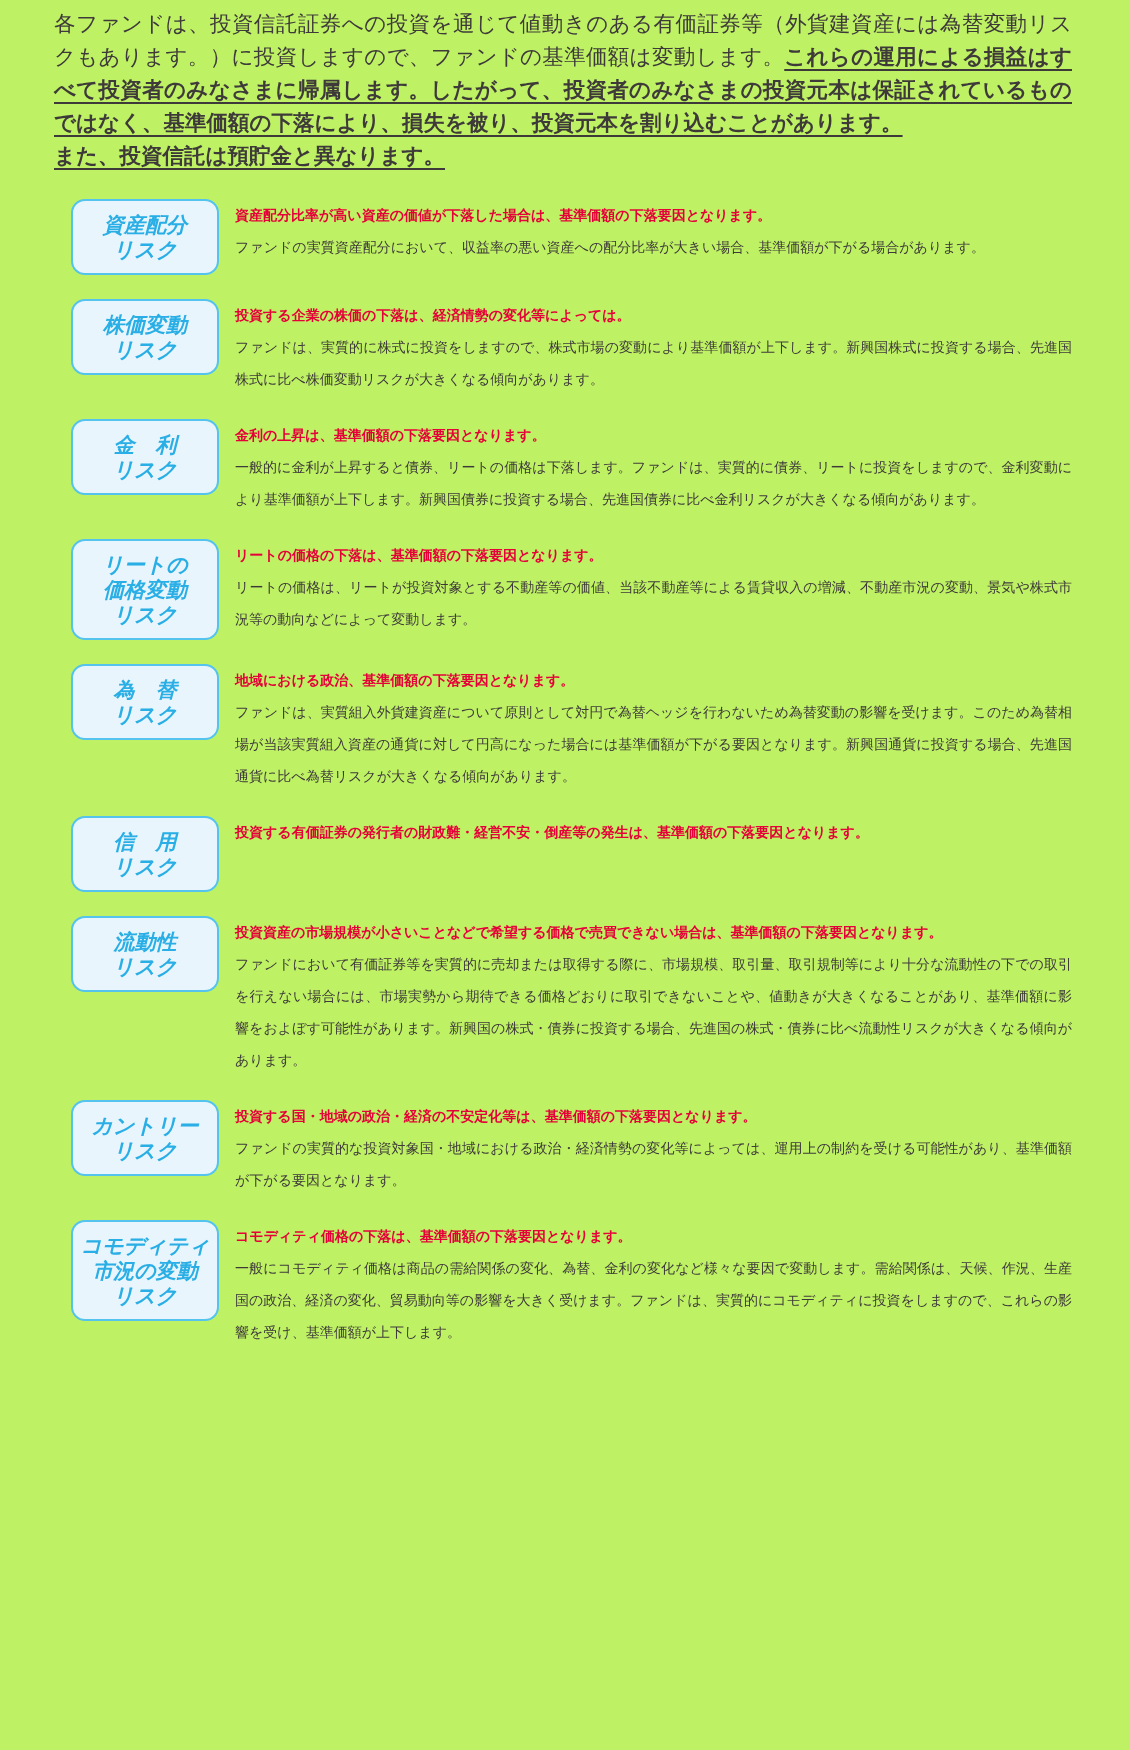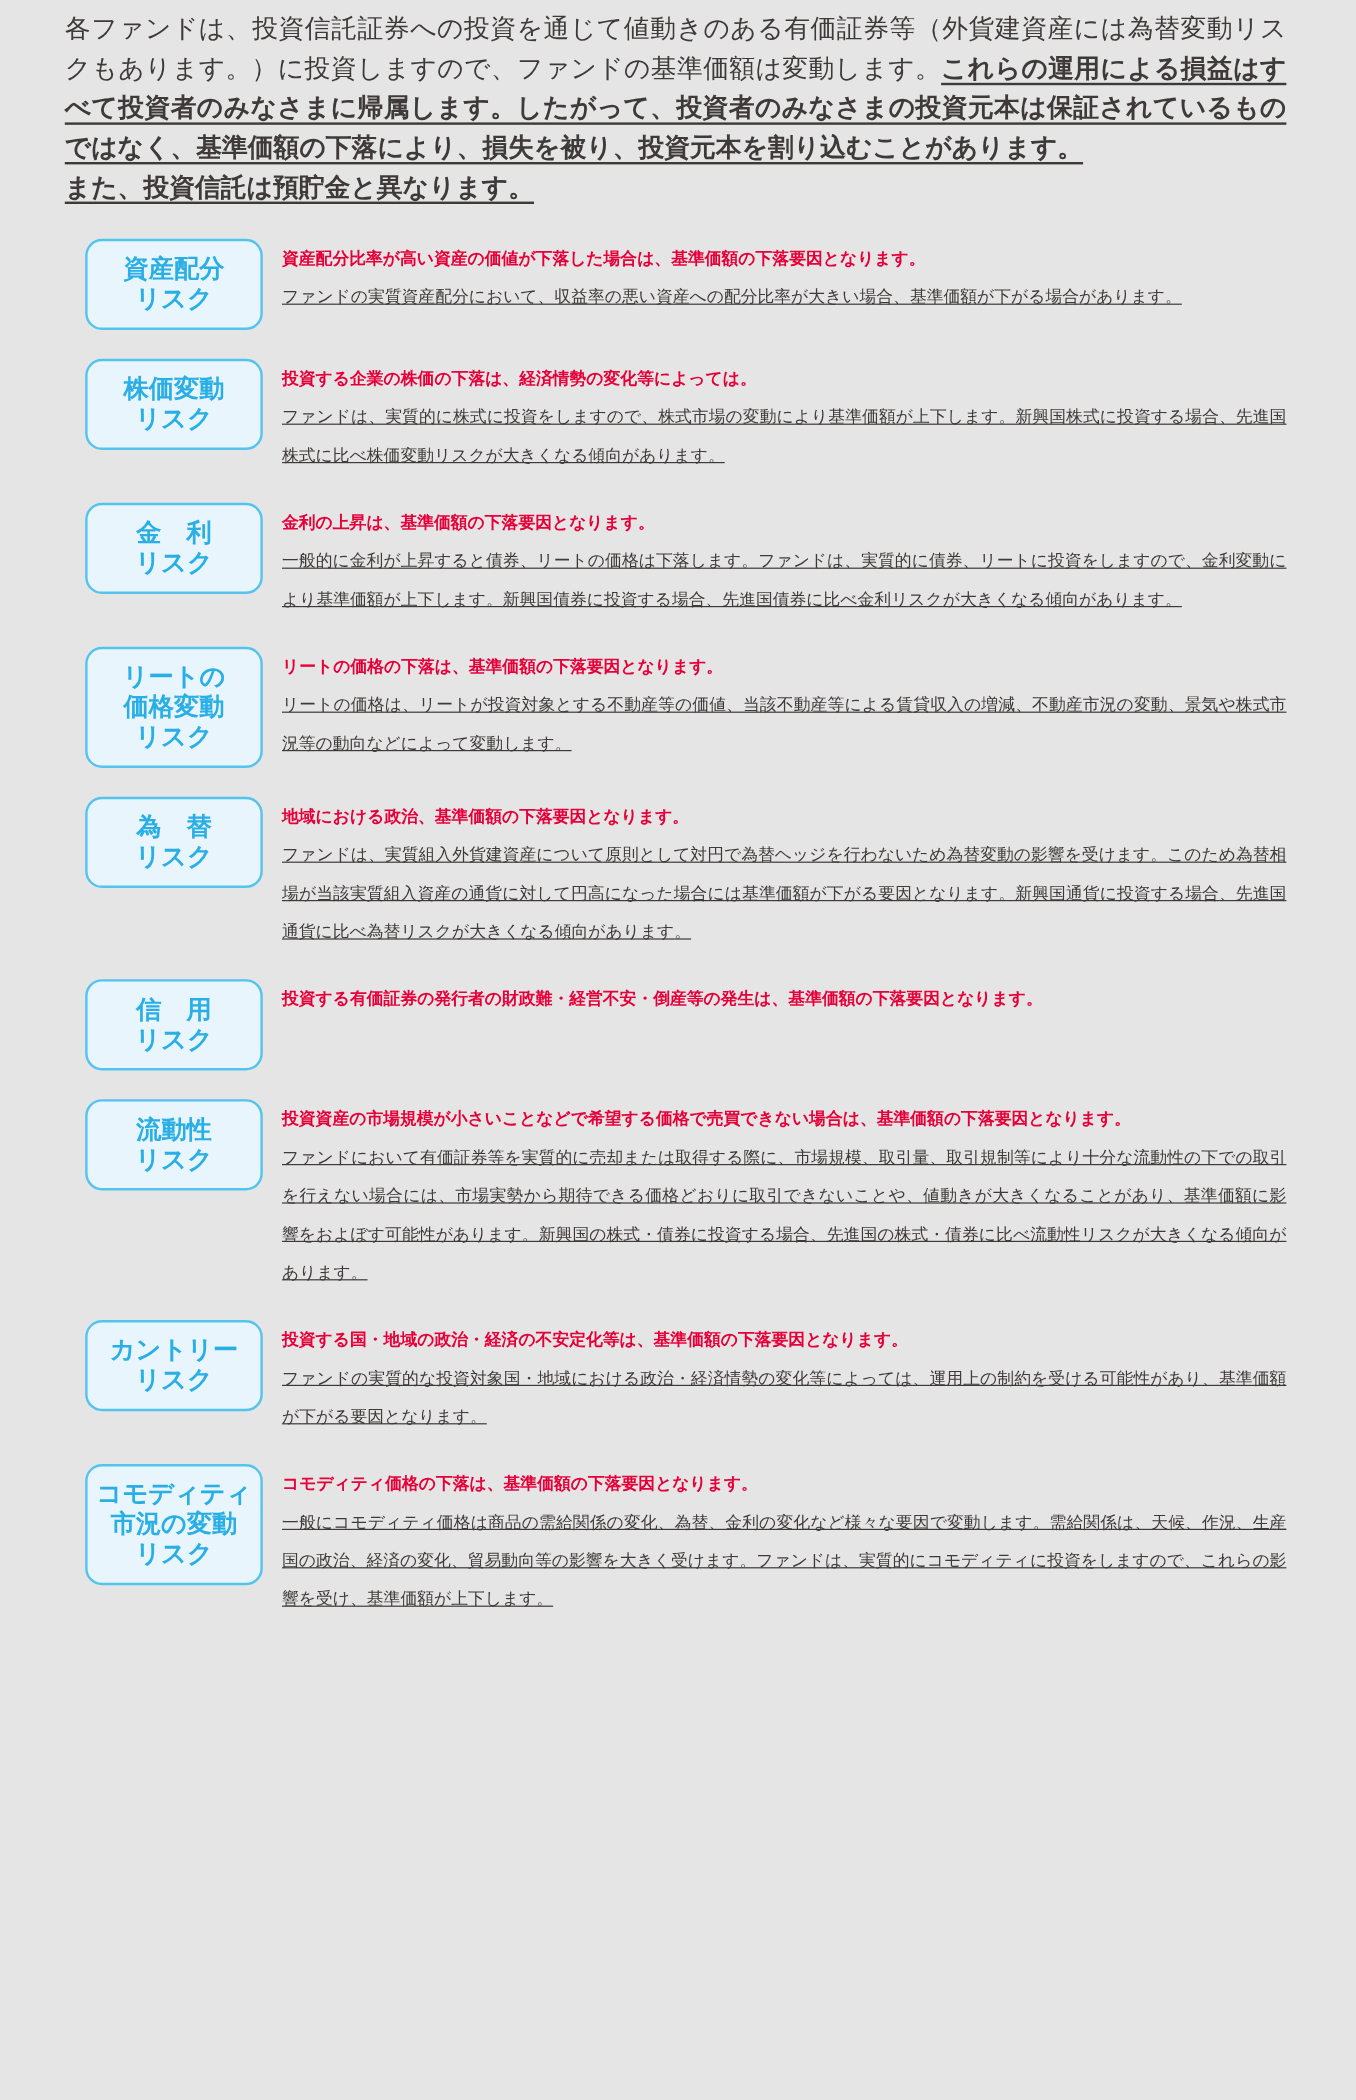"各ファンドは、投資信託証券への投資を通じて値動きのある有価証券等（外貨建資産には" .page { background: #e5e5e5 -> #bef264 }
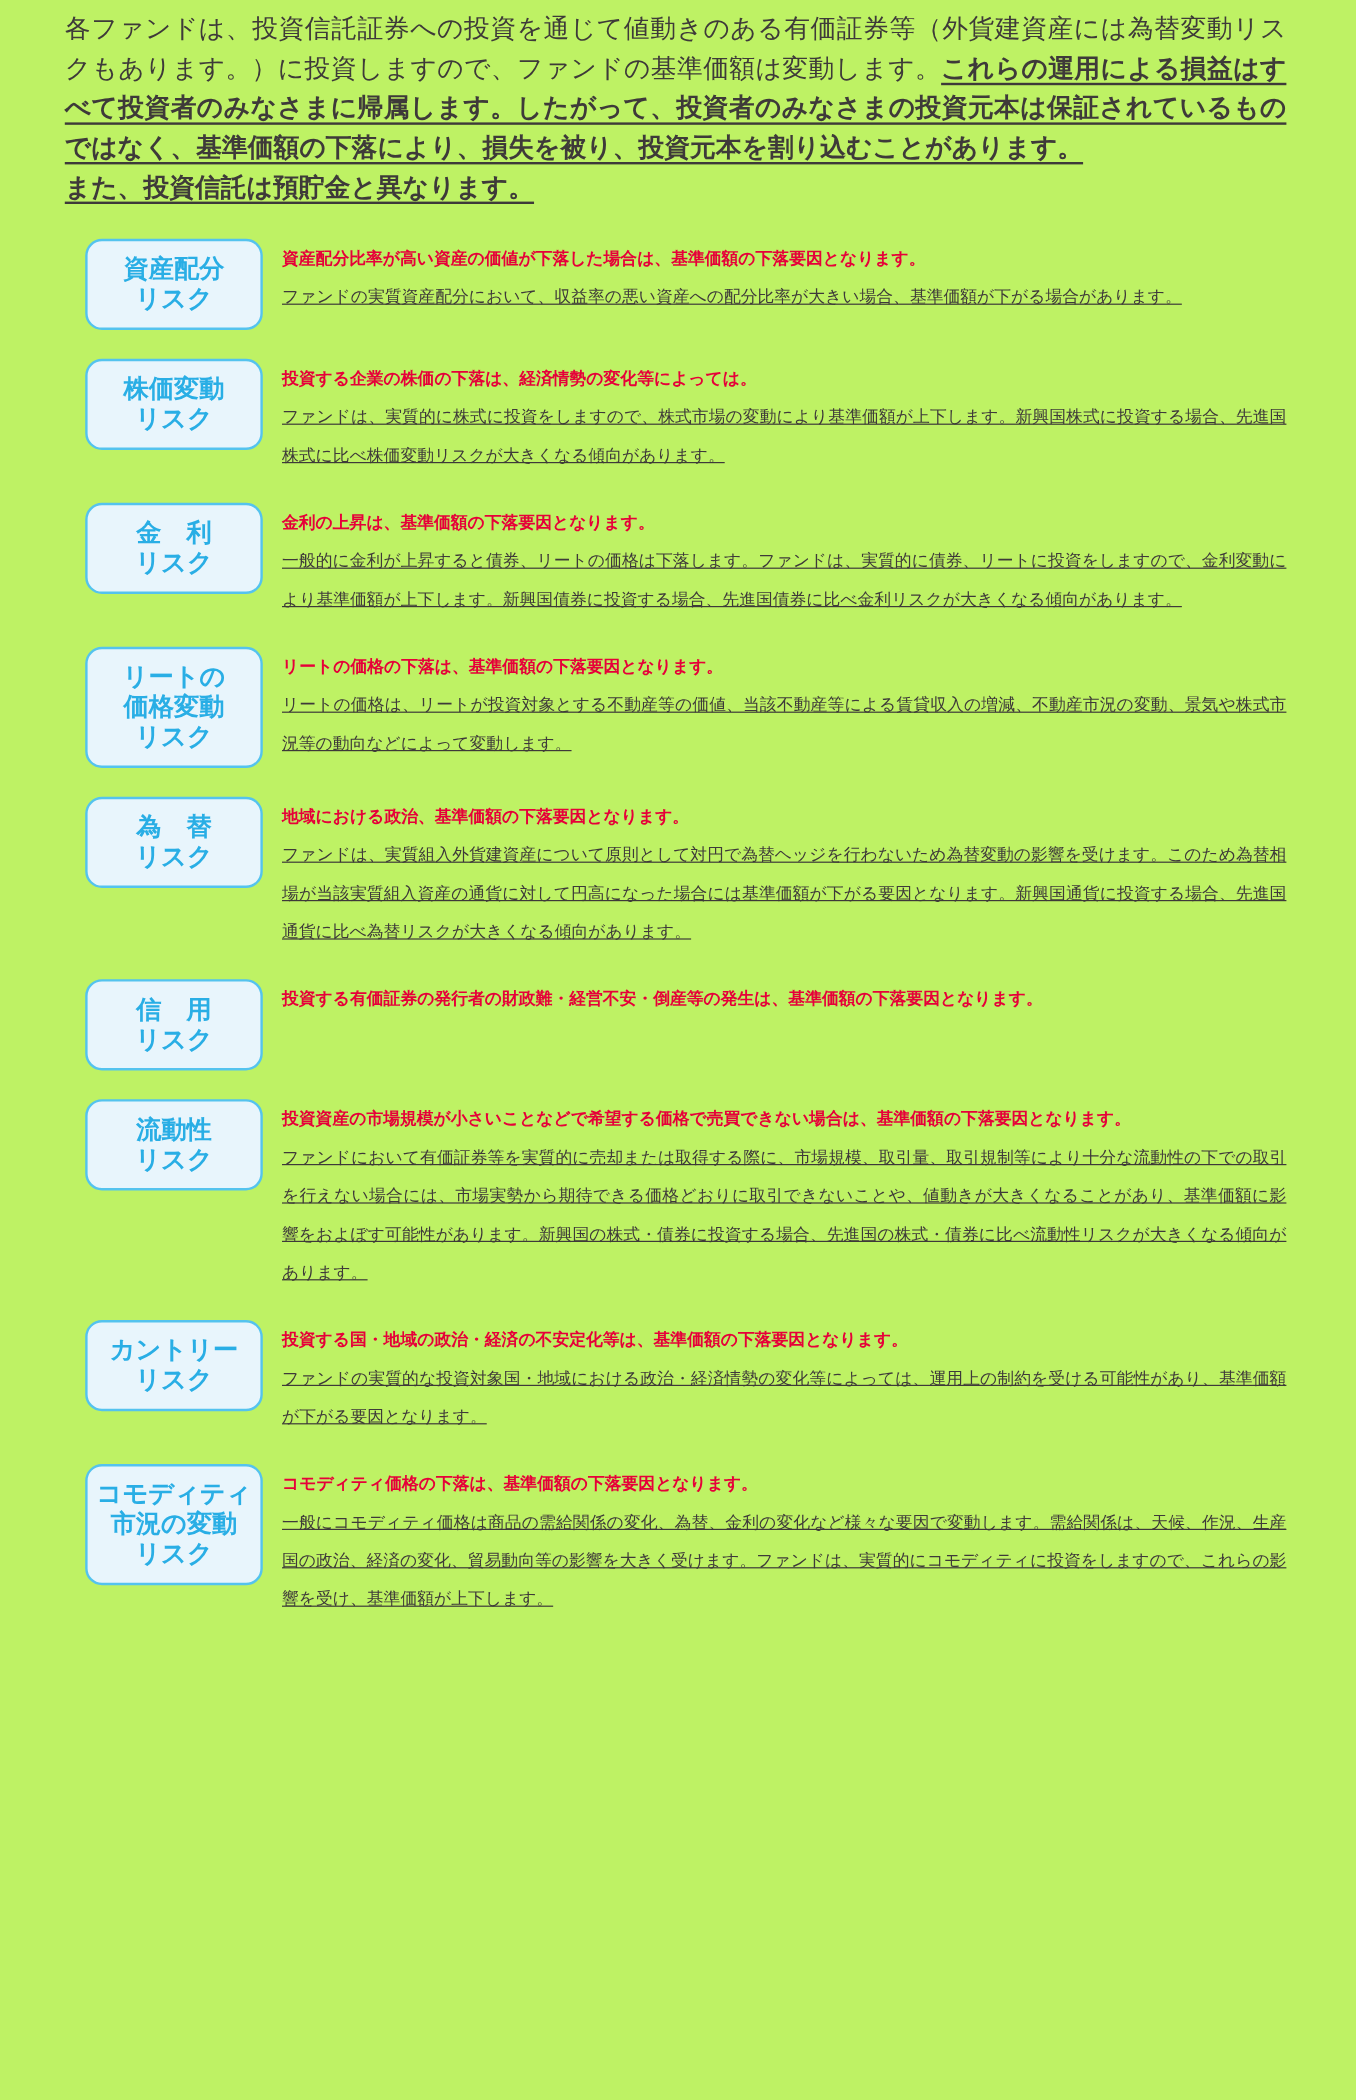"資産配分" .risk-label { font-style: none -> italic }
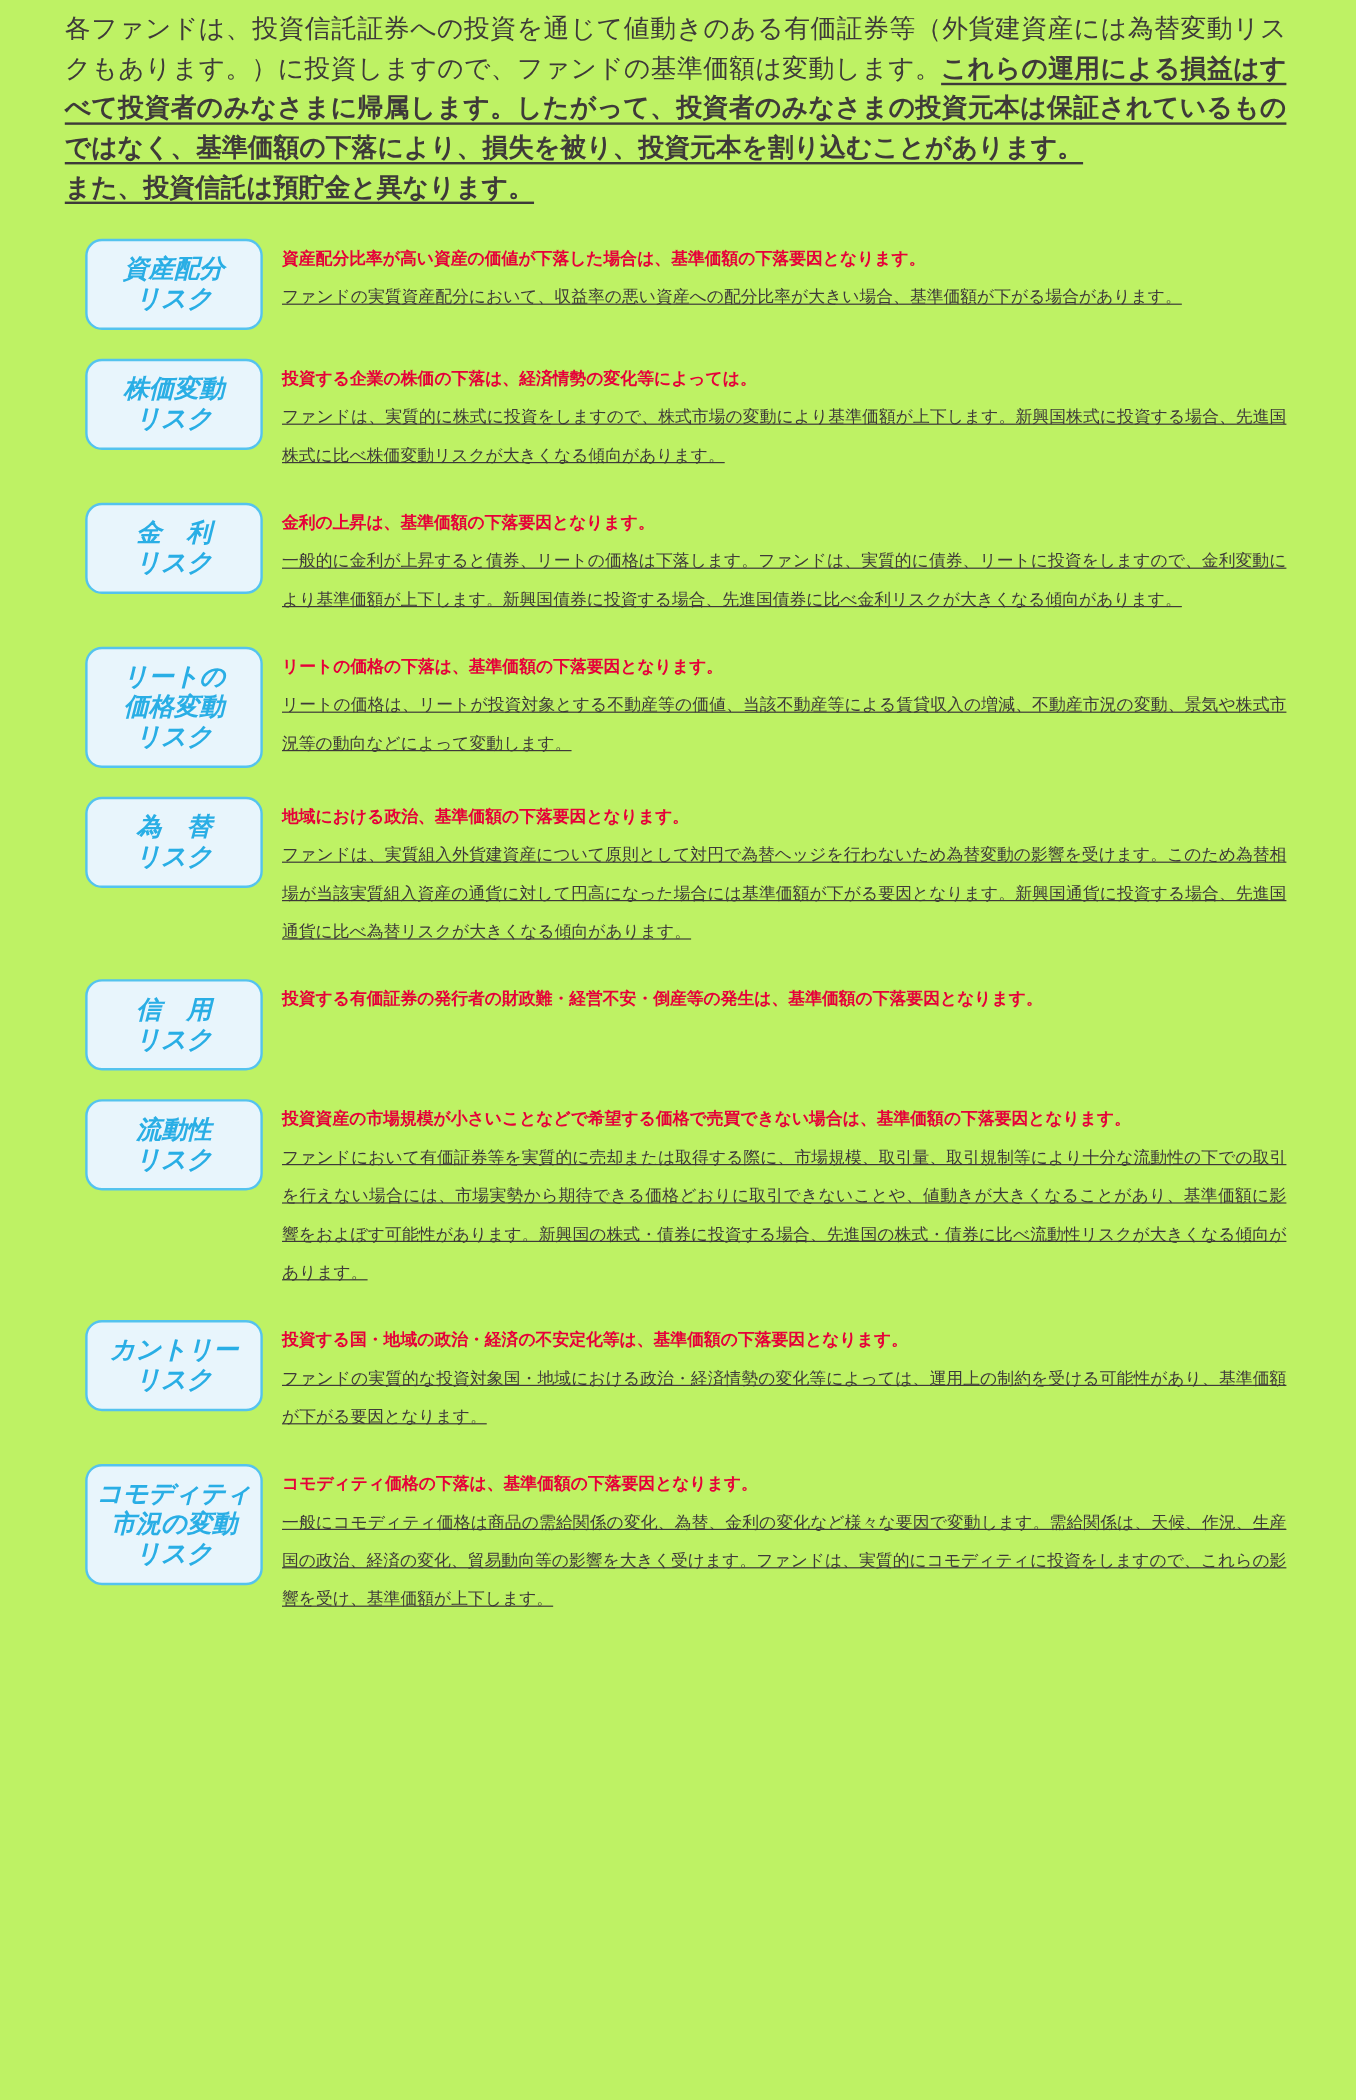"ファンドの実質資産配分において、収益率の悪い資産への配分比率が大きい場合、基準価" .risk-body { text-decoration: underline -> none }
